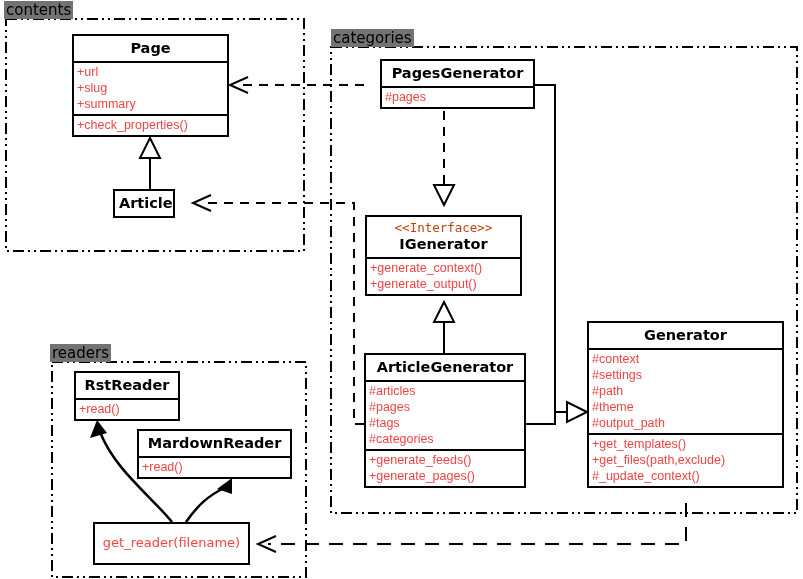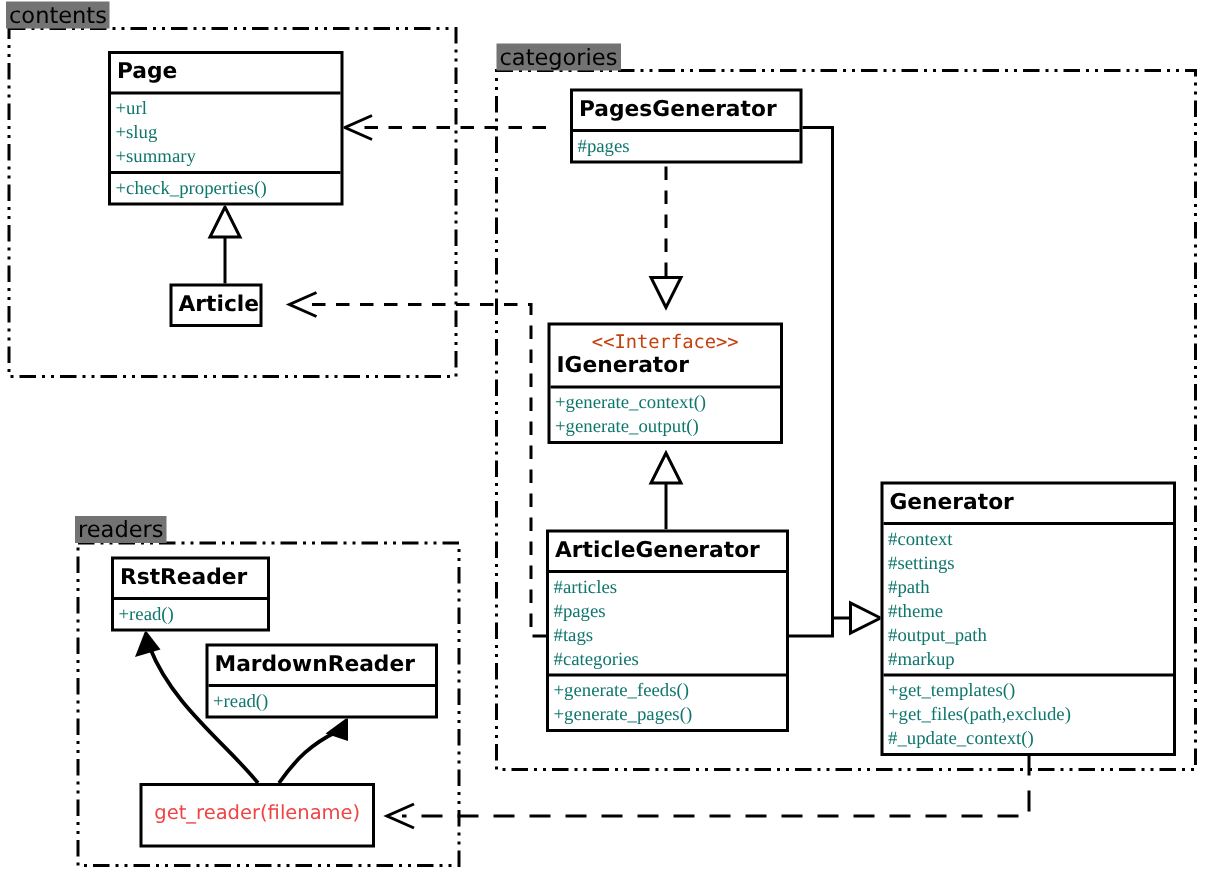"Page" .uml-name { text-align: none -> center }
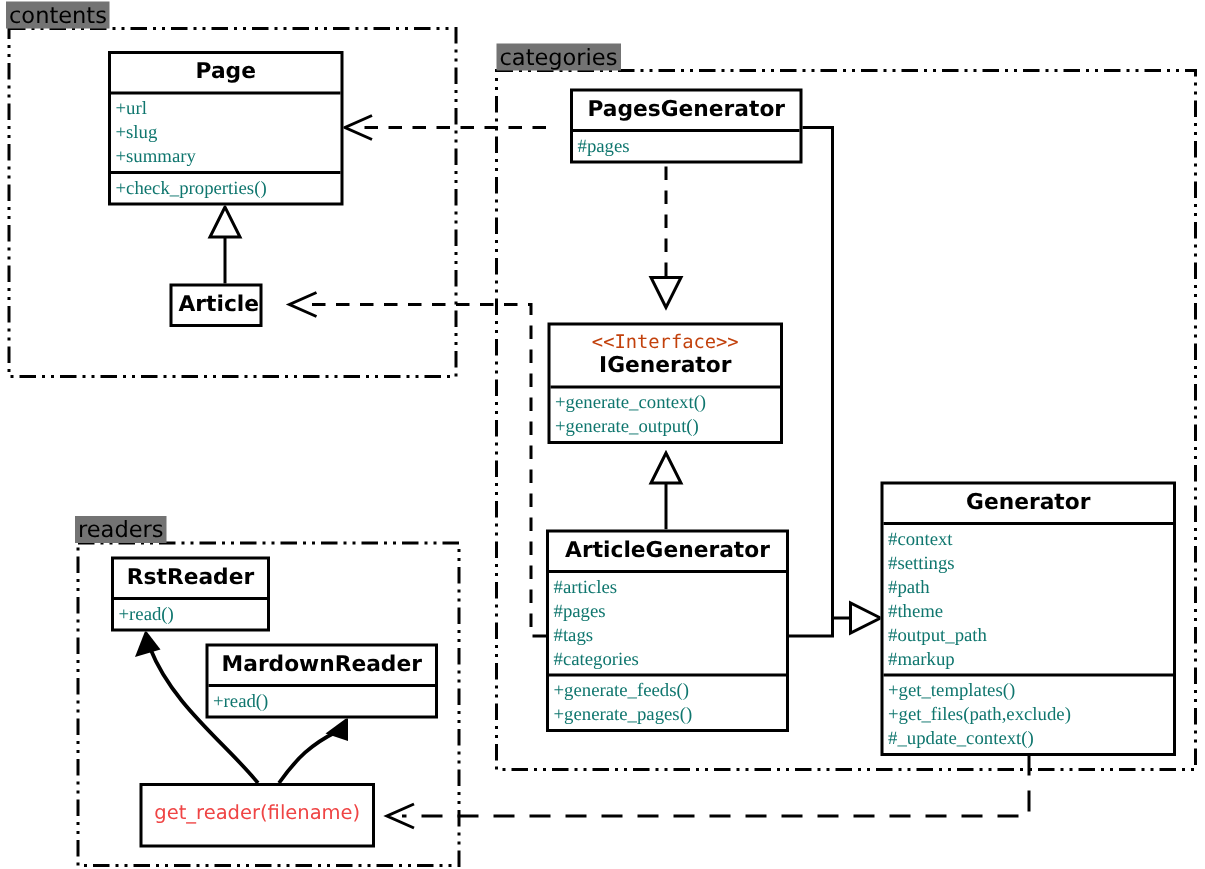"+url" .uml-item { color: #0f766e -> #ef4444; font-family: Liberation Serif, serif -> Liberation Sans, sans-serif }
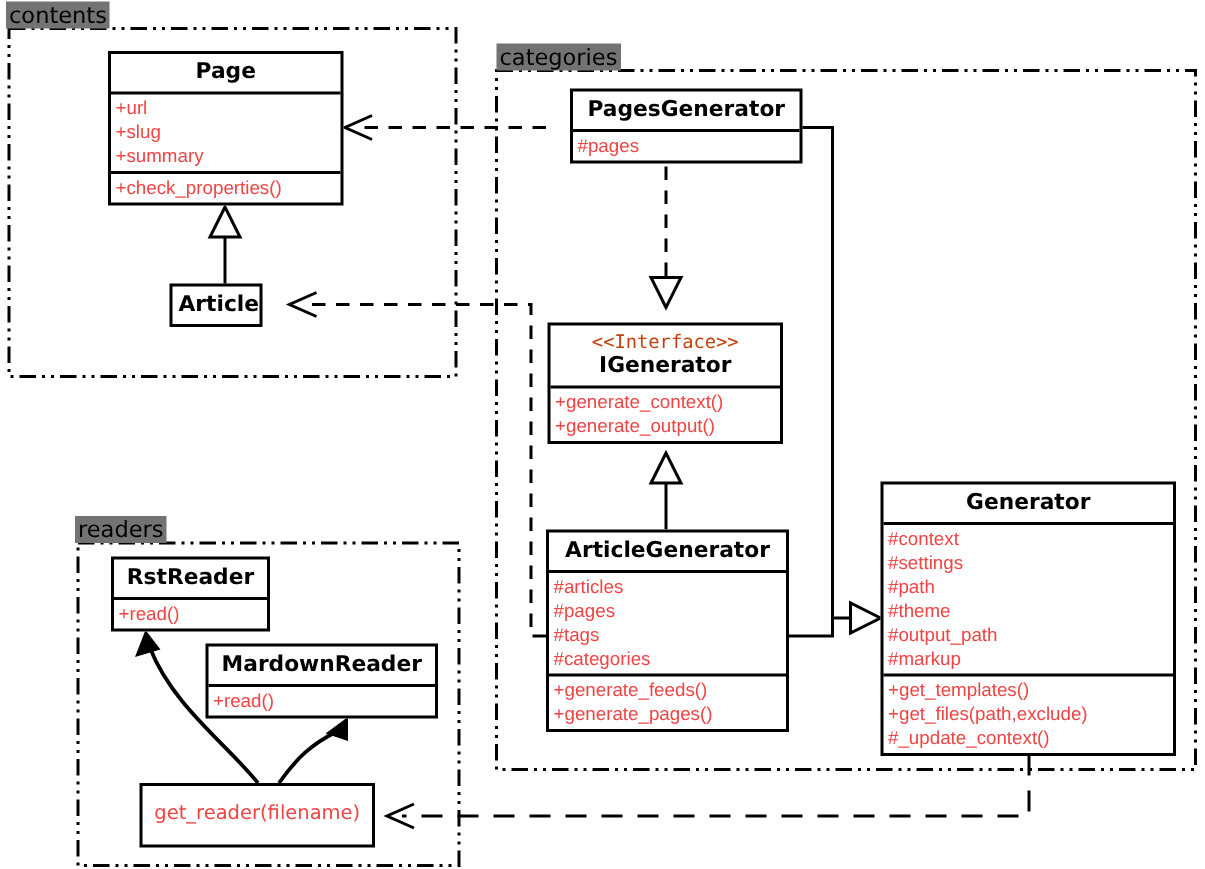"#markup" div.uml-item { html: <div>#markup</div> -> none }
